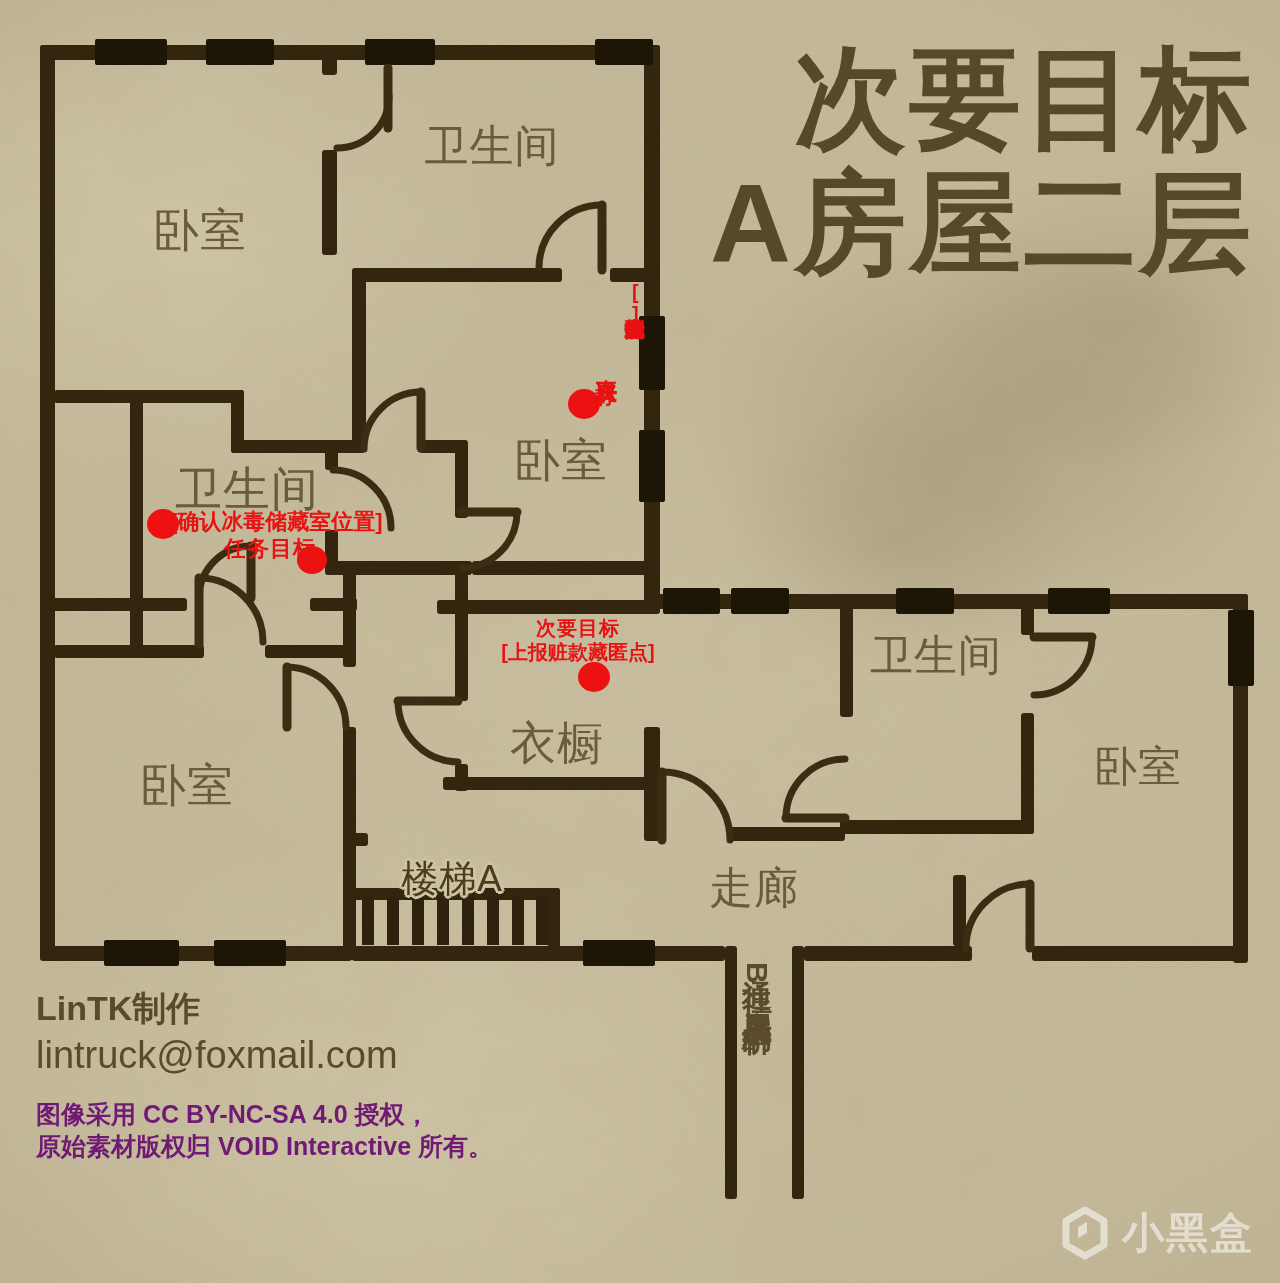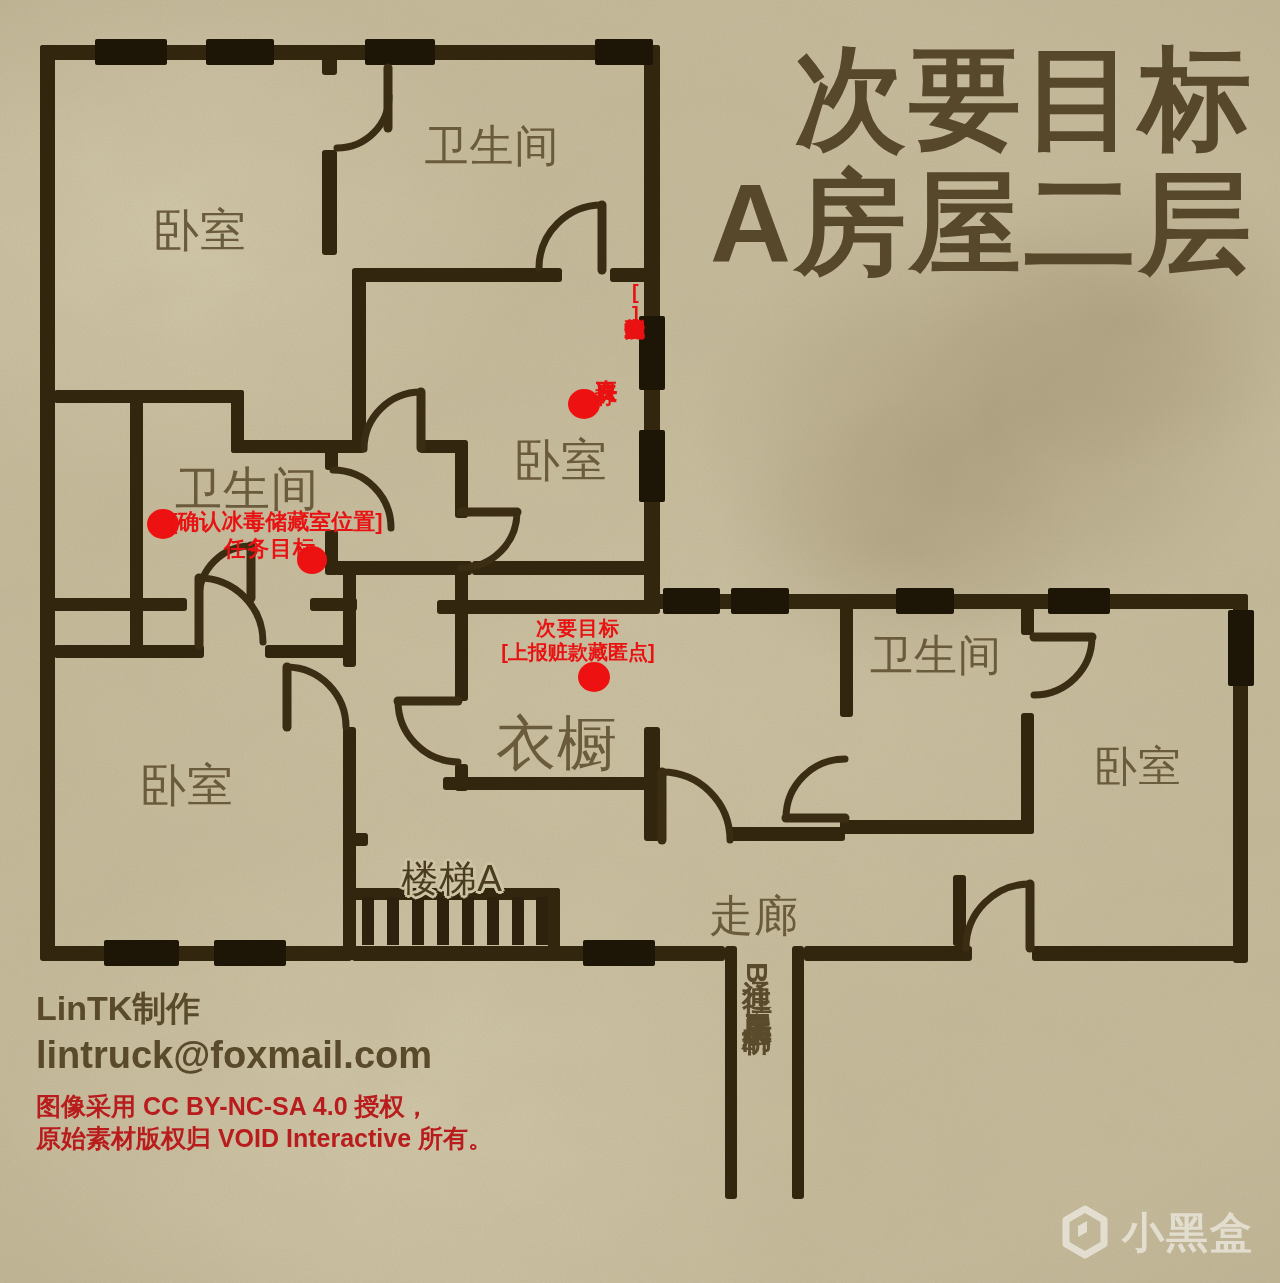"衣橱" div.txt { font-size: 60px -> 46px }
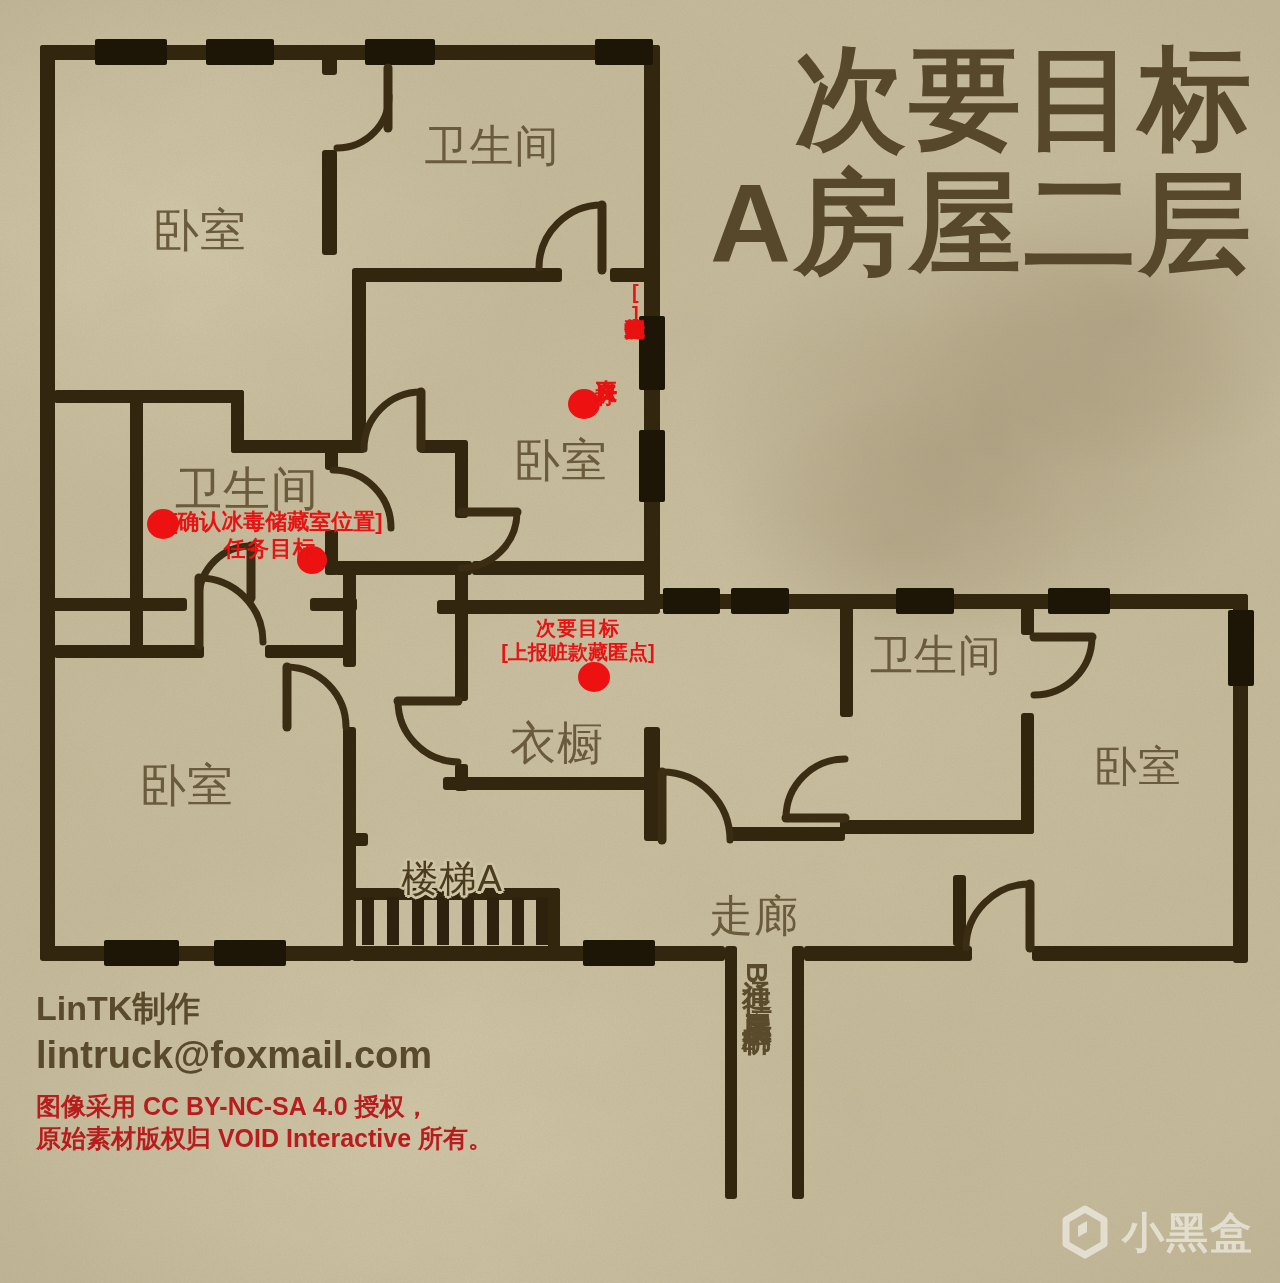"走廊" div.txt { top: 916px -> 888px }
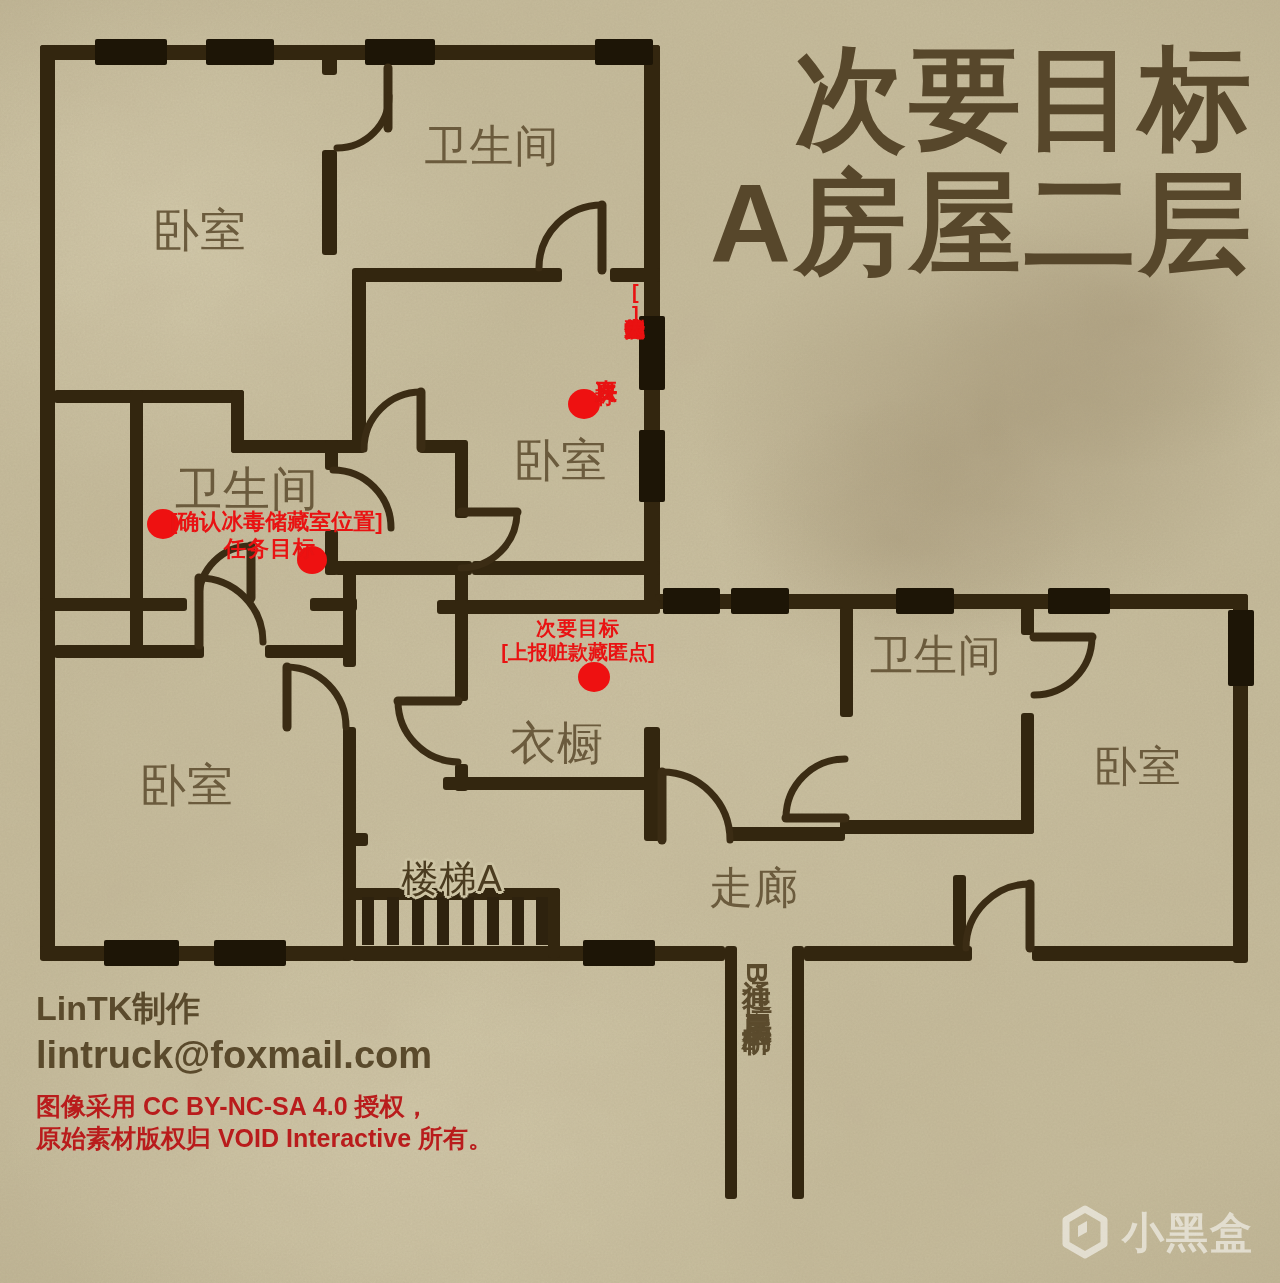"lintruck@foxmail.com" #credit-email { font-weight: 700 -> 400 }
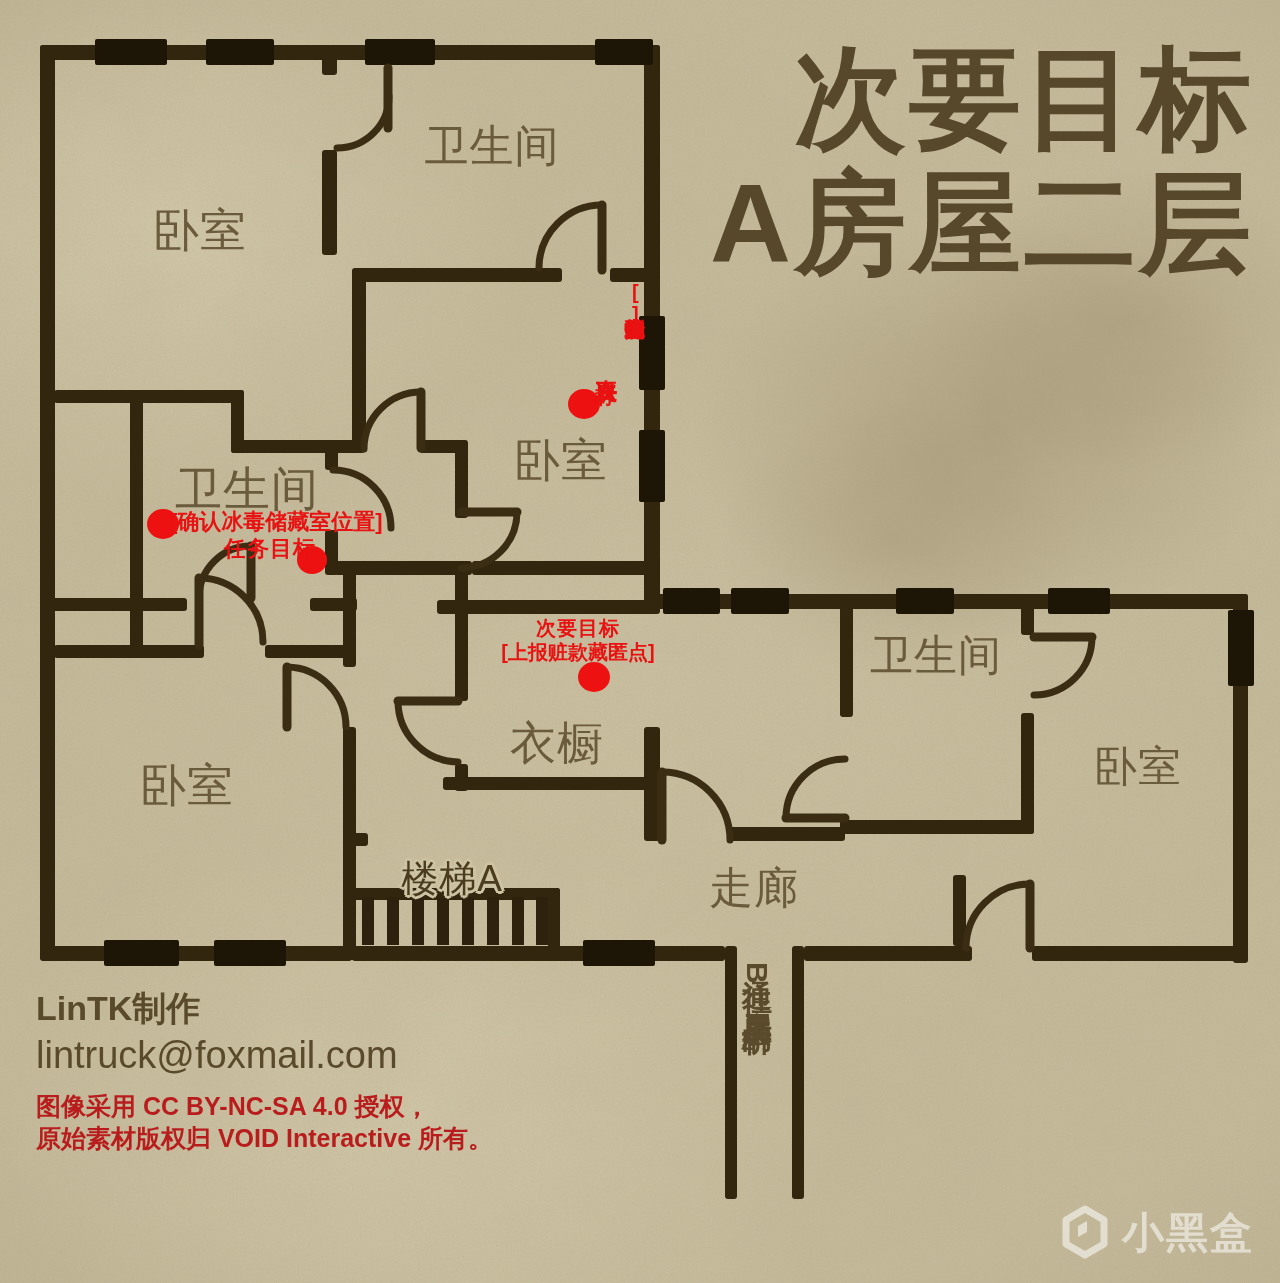"图像采用 CC BY-NC-SA 4.0 授权，" #credit-license { color: #b91c1c -> #701a75; margin-top: 12px -> 20px }
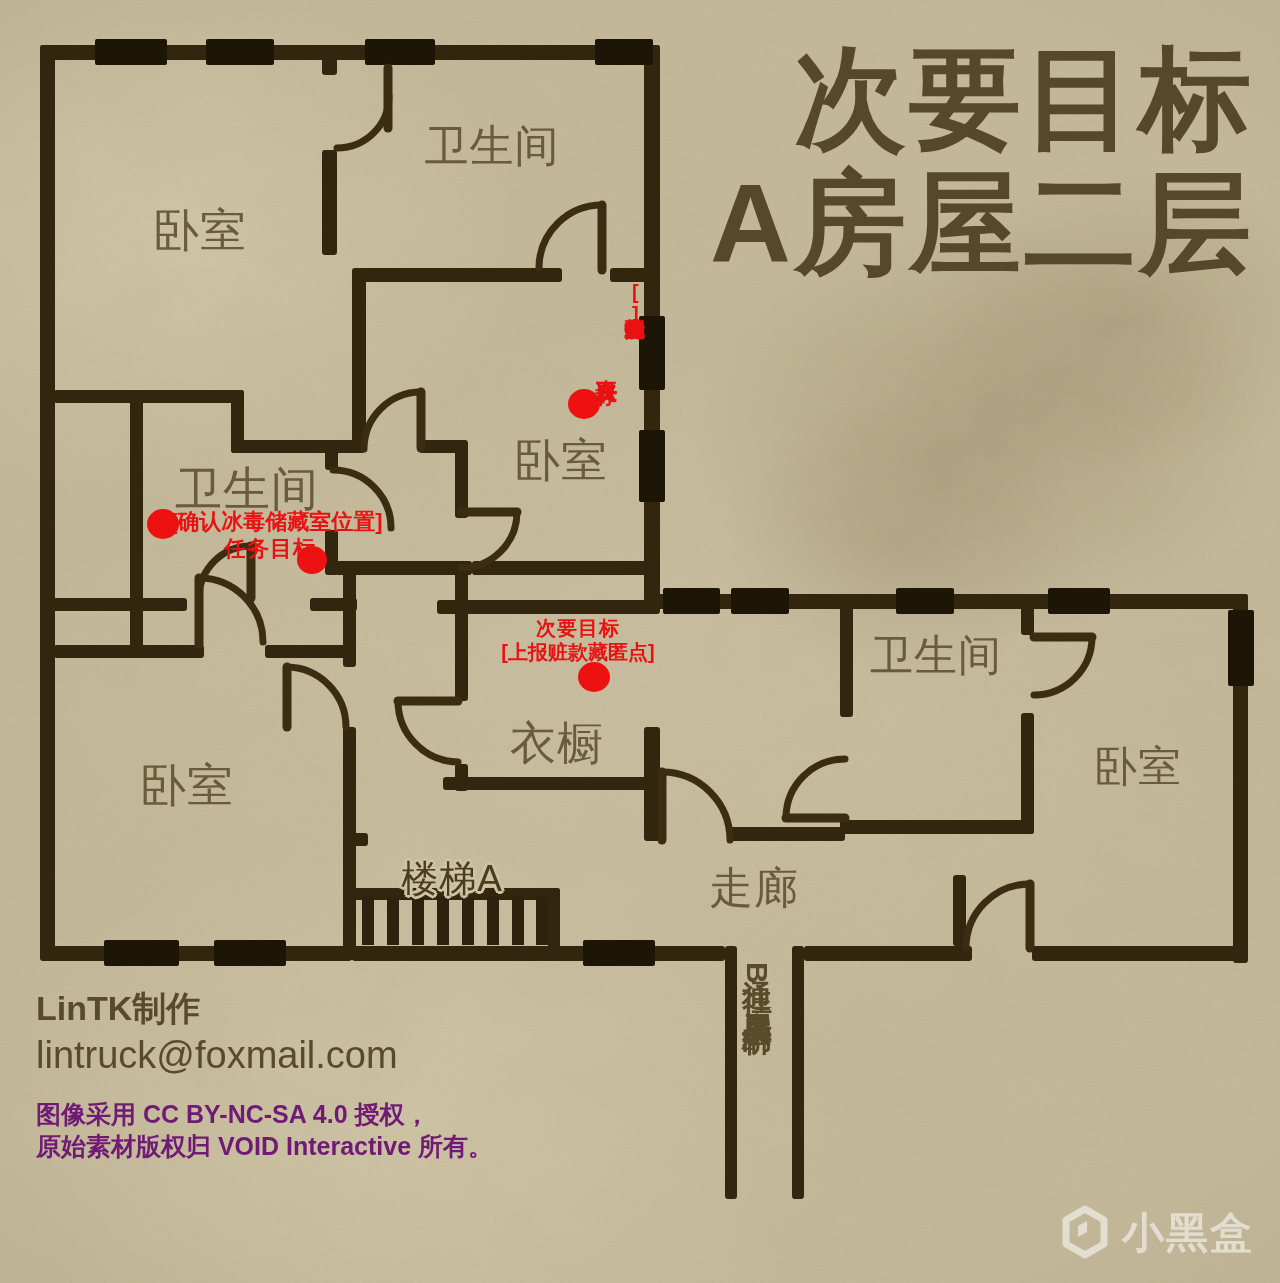"小黑盒" #watermark { align-items: flex-start -> center }
